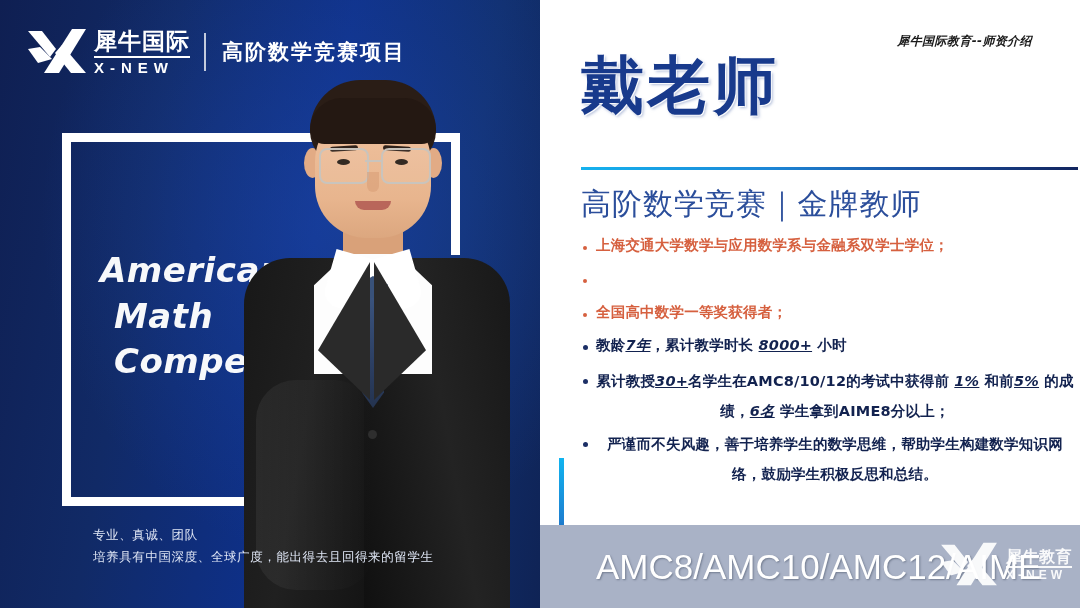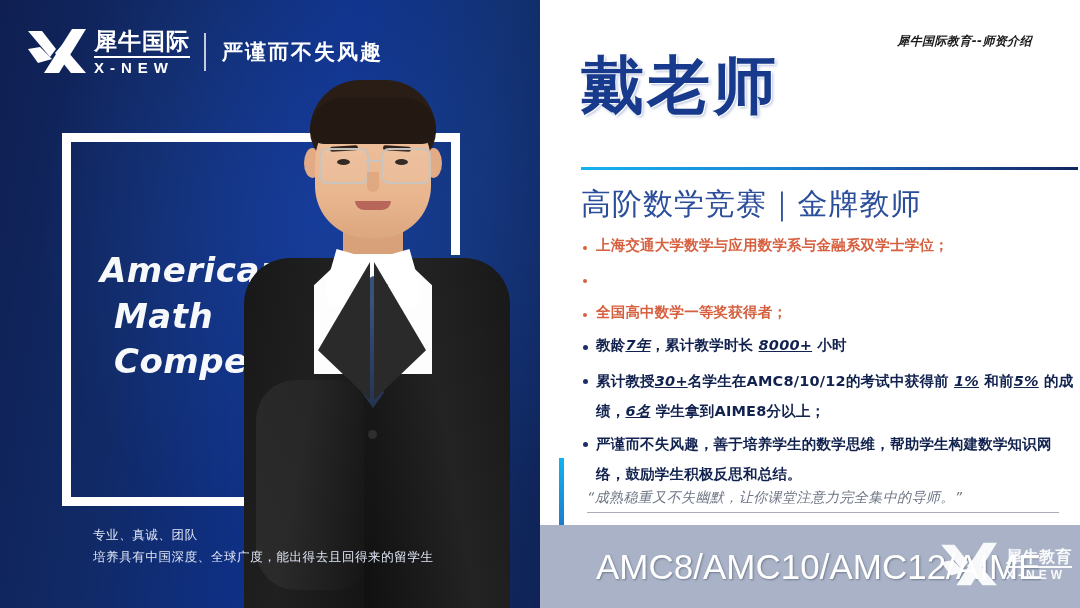"严谨而不失风趣" div.brand-title { text: 严谨而不失风趣 -> 高阶数学竞赛项目 }
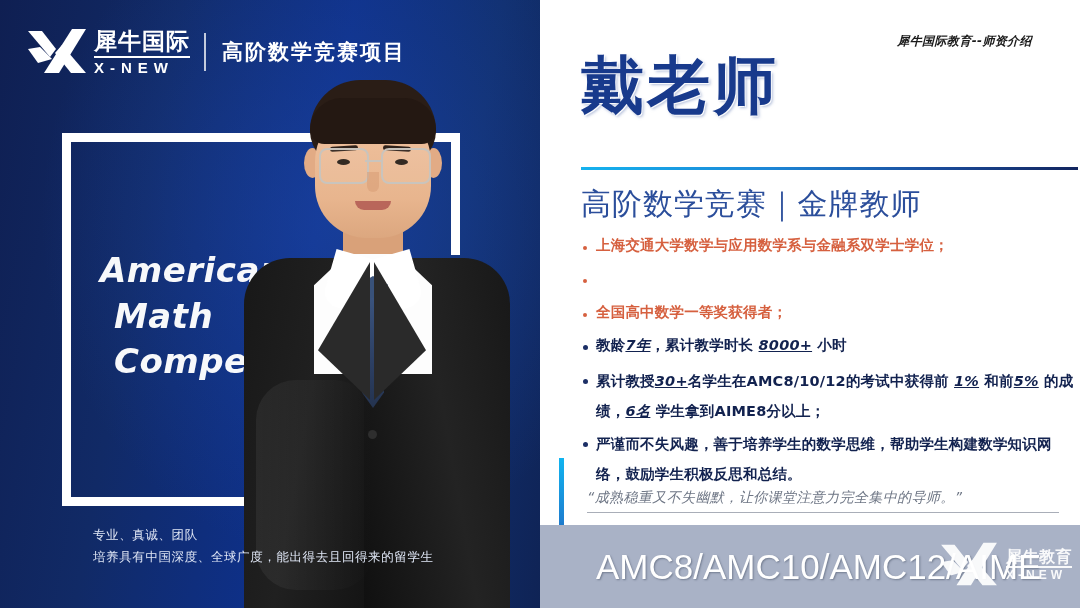"上海交通大学数学与应用数学系与金融系双学士学位；" .btext { text-align: none -> center }
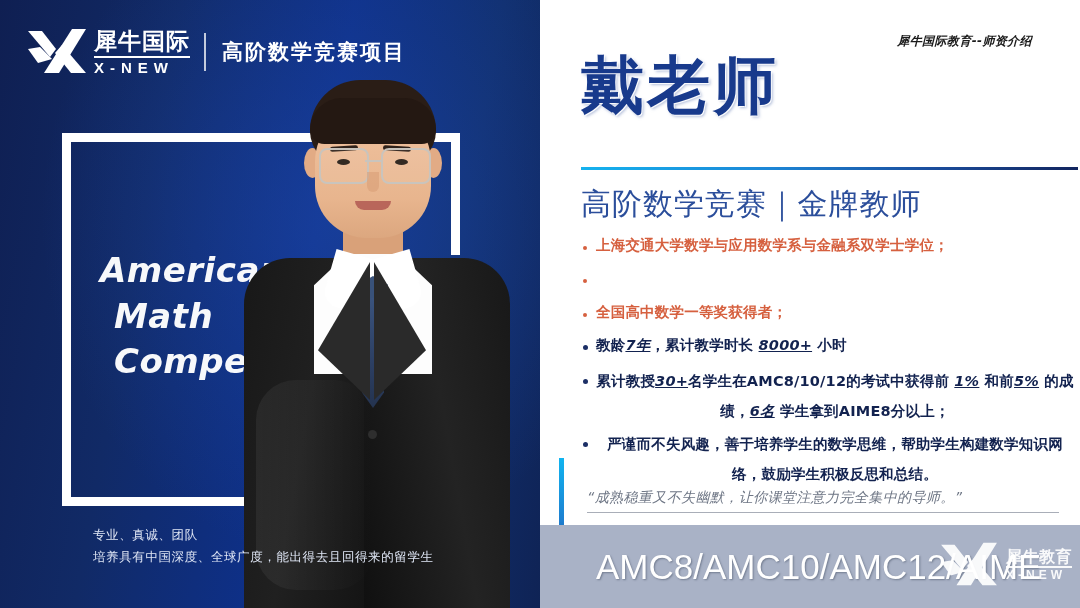"“成熟稳重又不失幽默，让你课堂注意力完全集中的导师。”" div.quote { html: <div>“成熟稳重又不失幽默，让你课堂注意力完全集中的导师。”</div> -> none }
